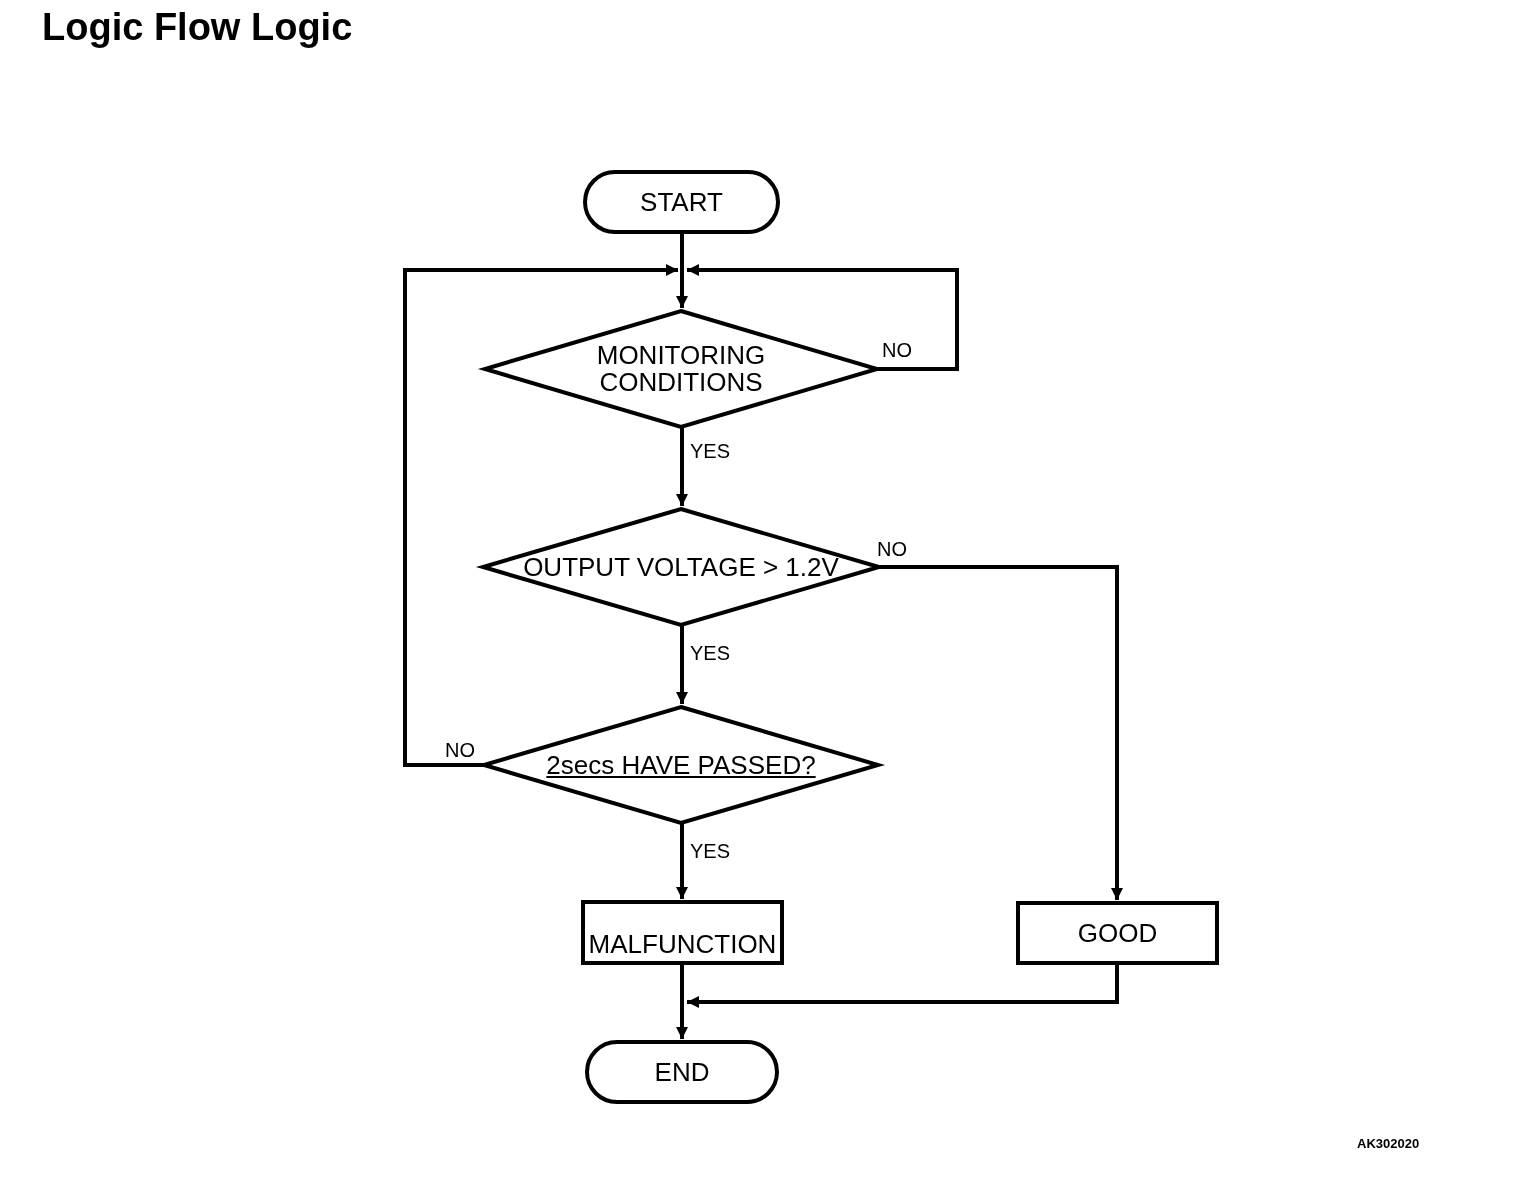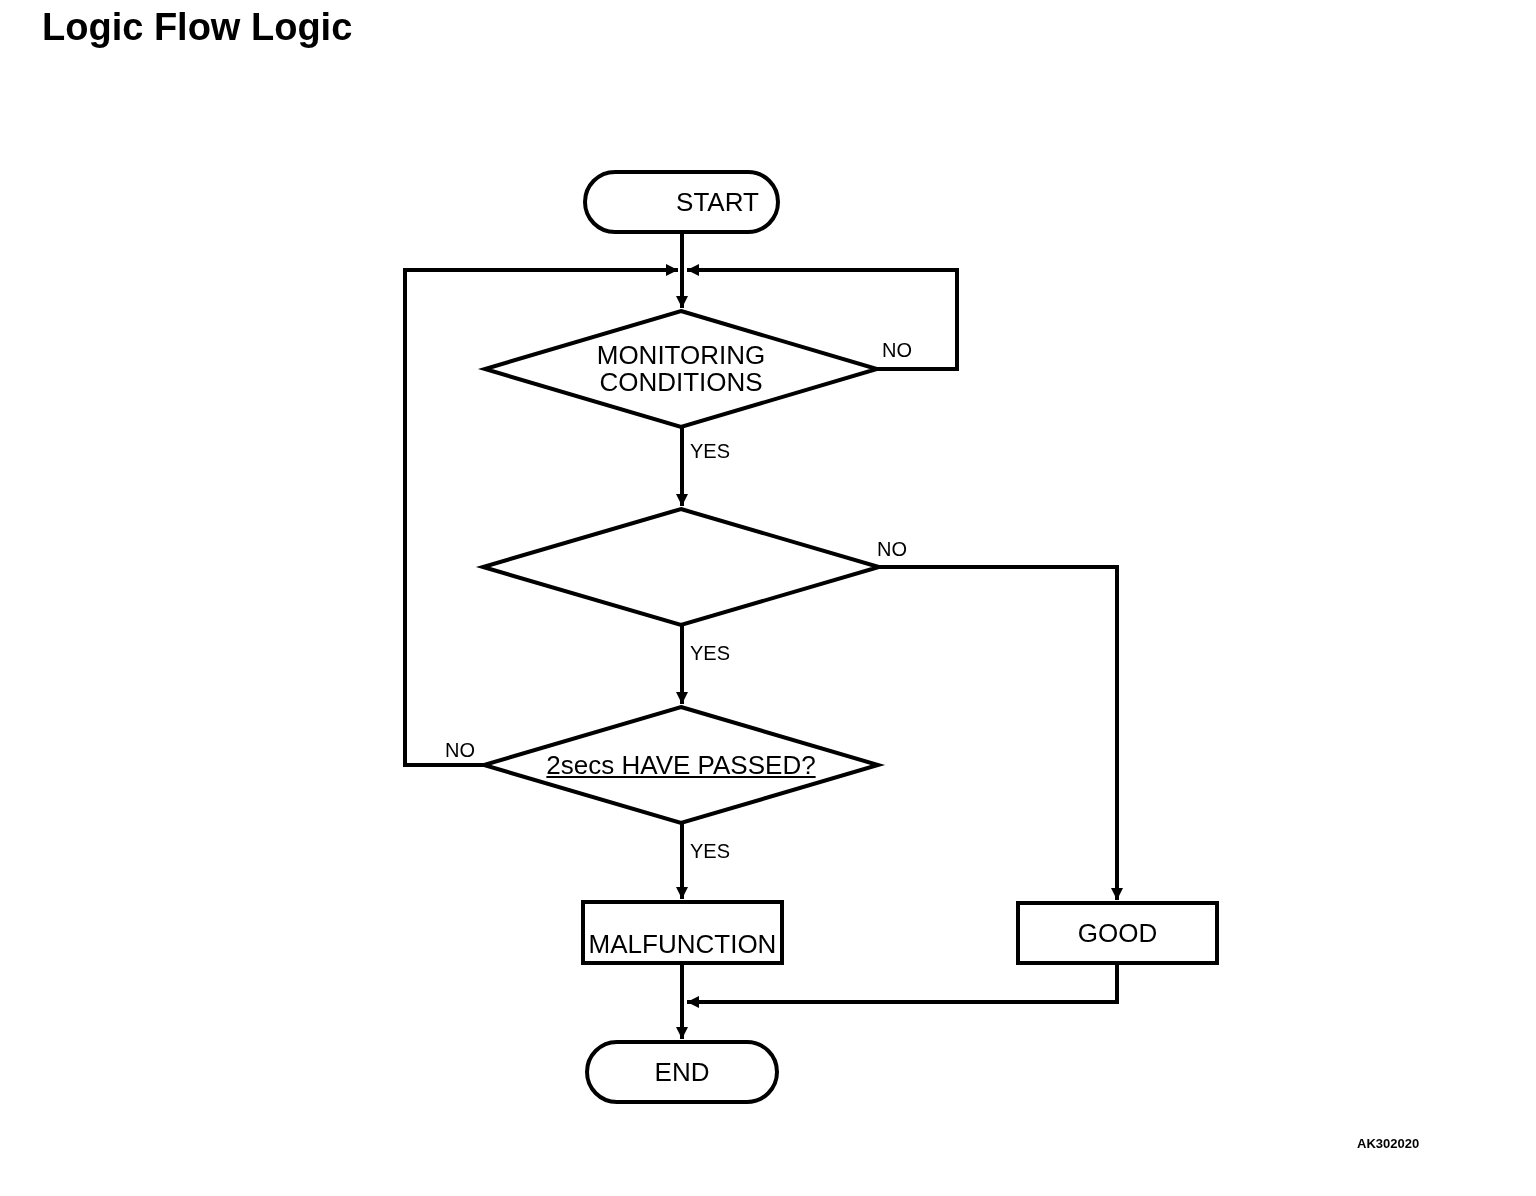"START" div.node-label { padding-left: 36px -> none }
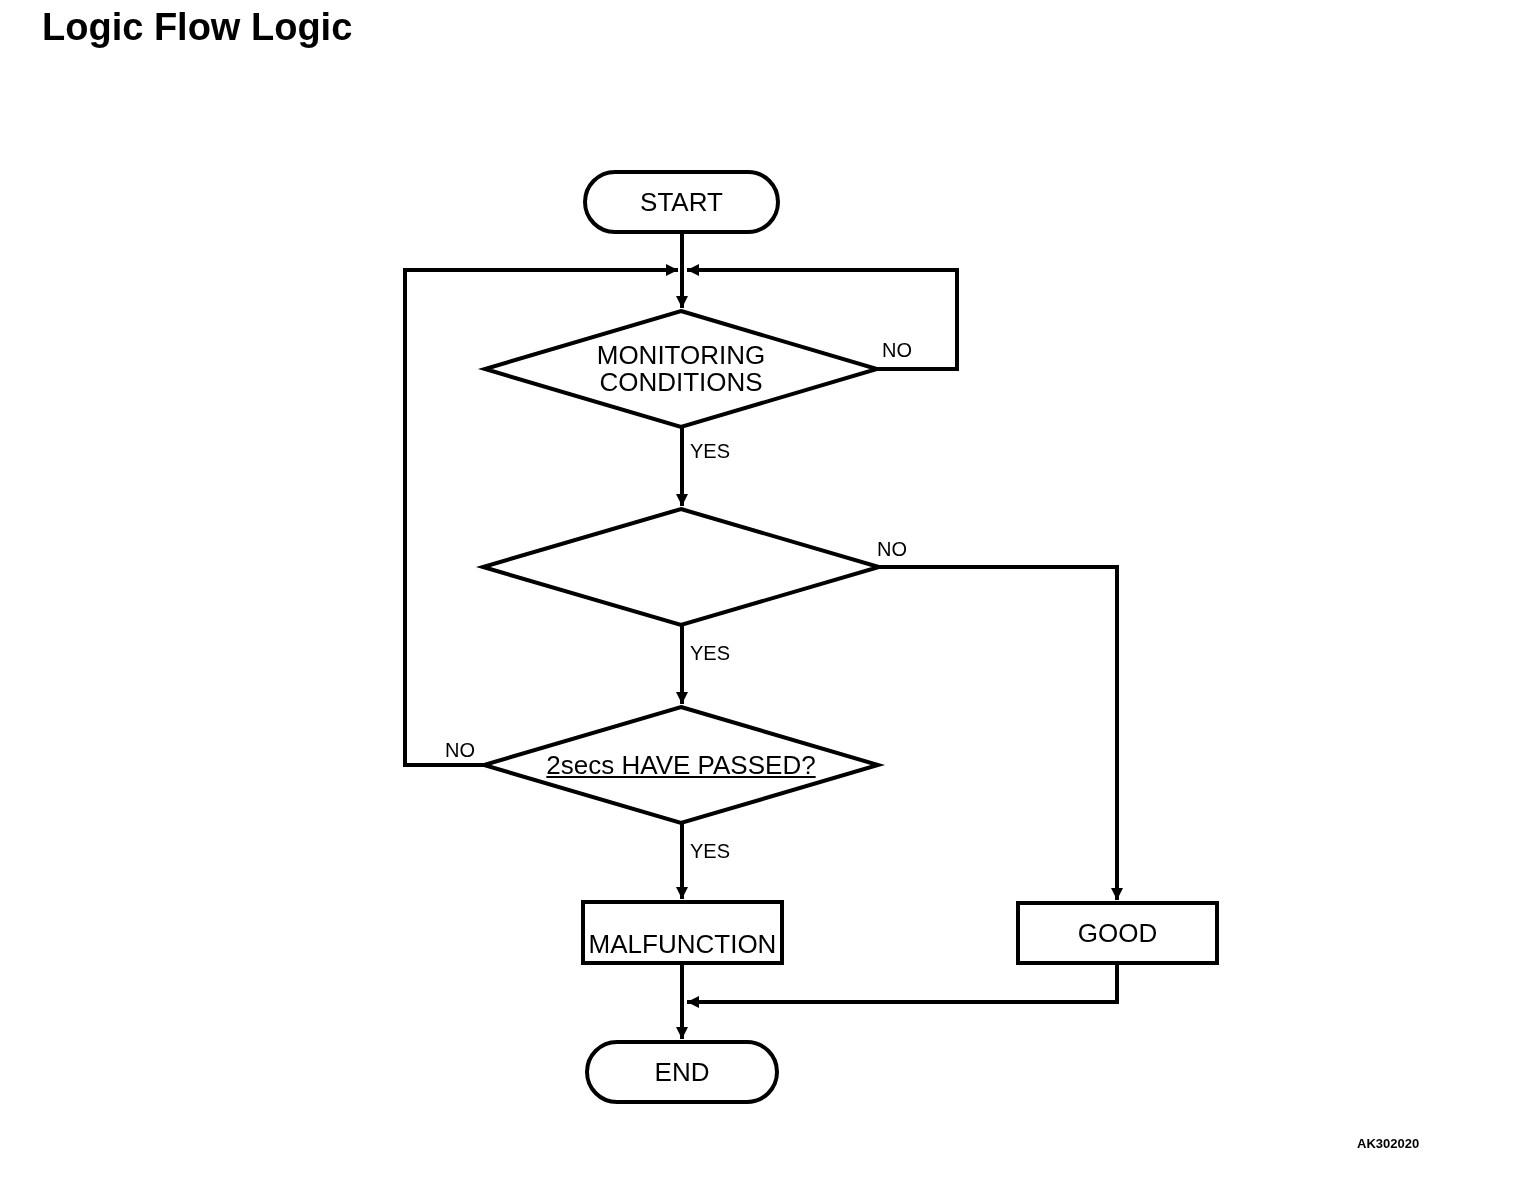"OUTPUT VOLTAGE > 1.2V" div.node-label { html: none -> <div>OUTPUT VOLTAGE &gt; 1.2V</div> }
